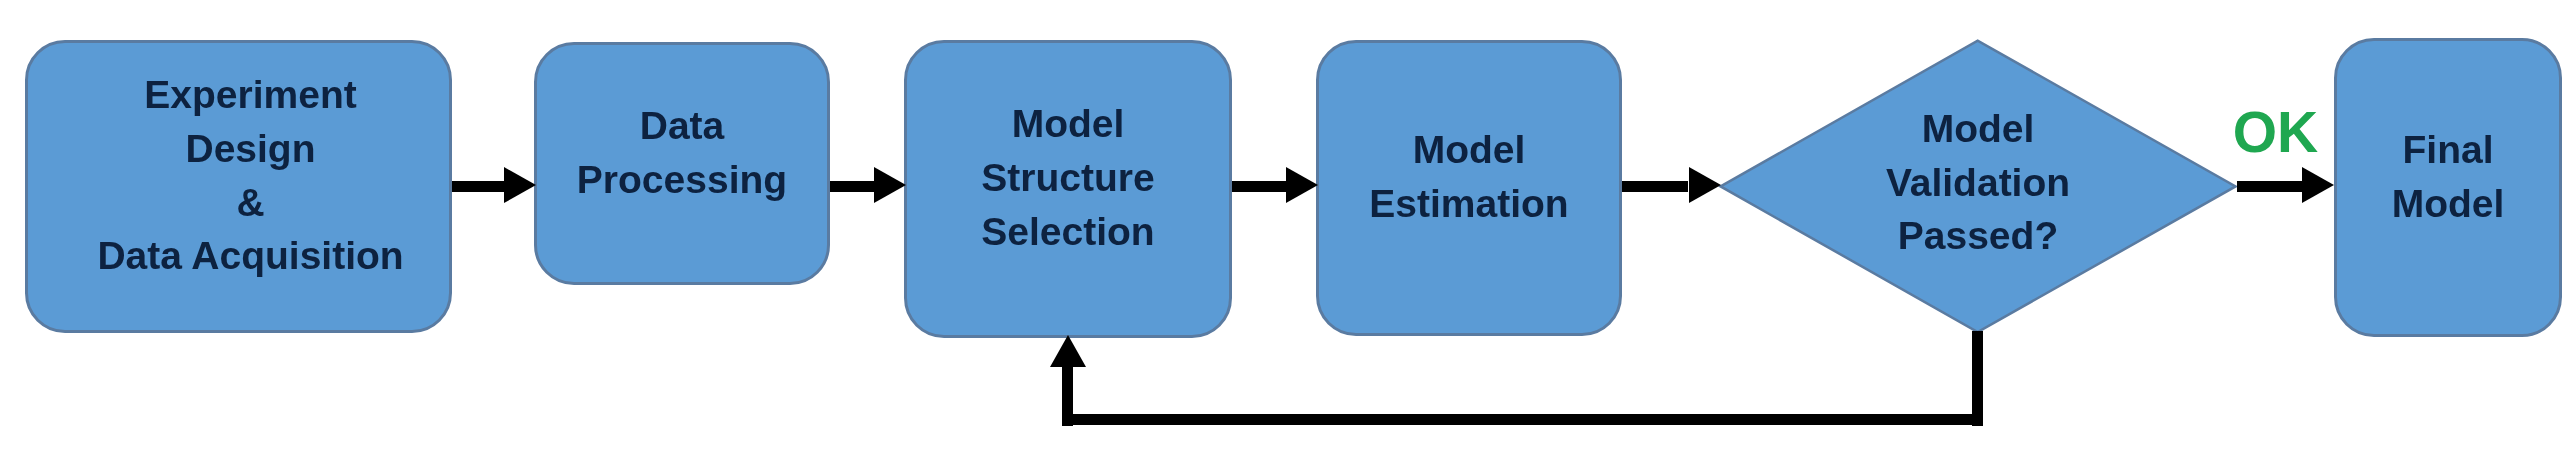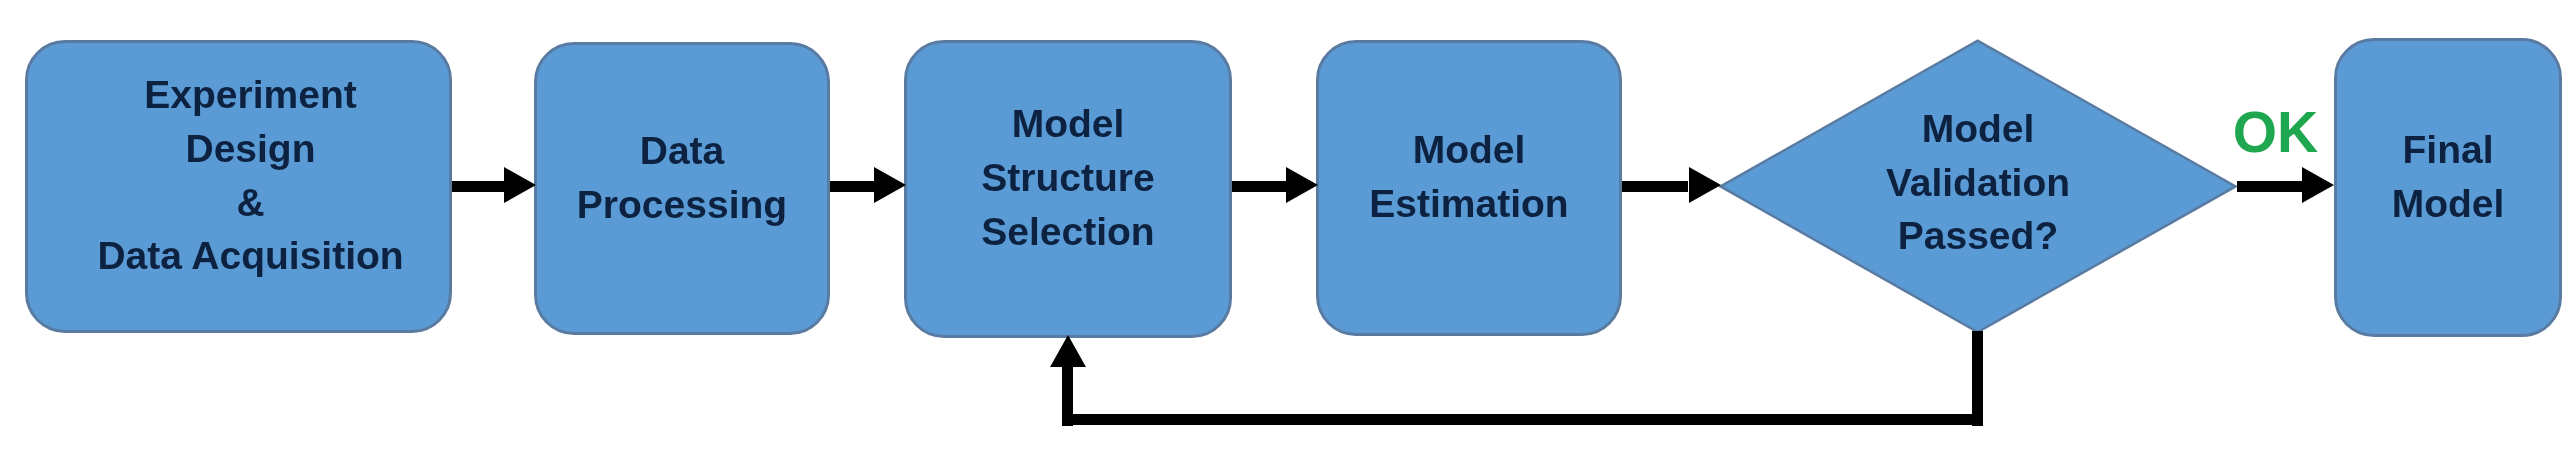"Data" div.process { height: 293px -> 243px }
